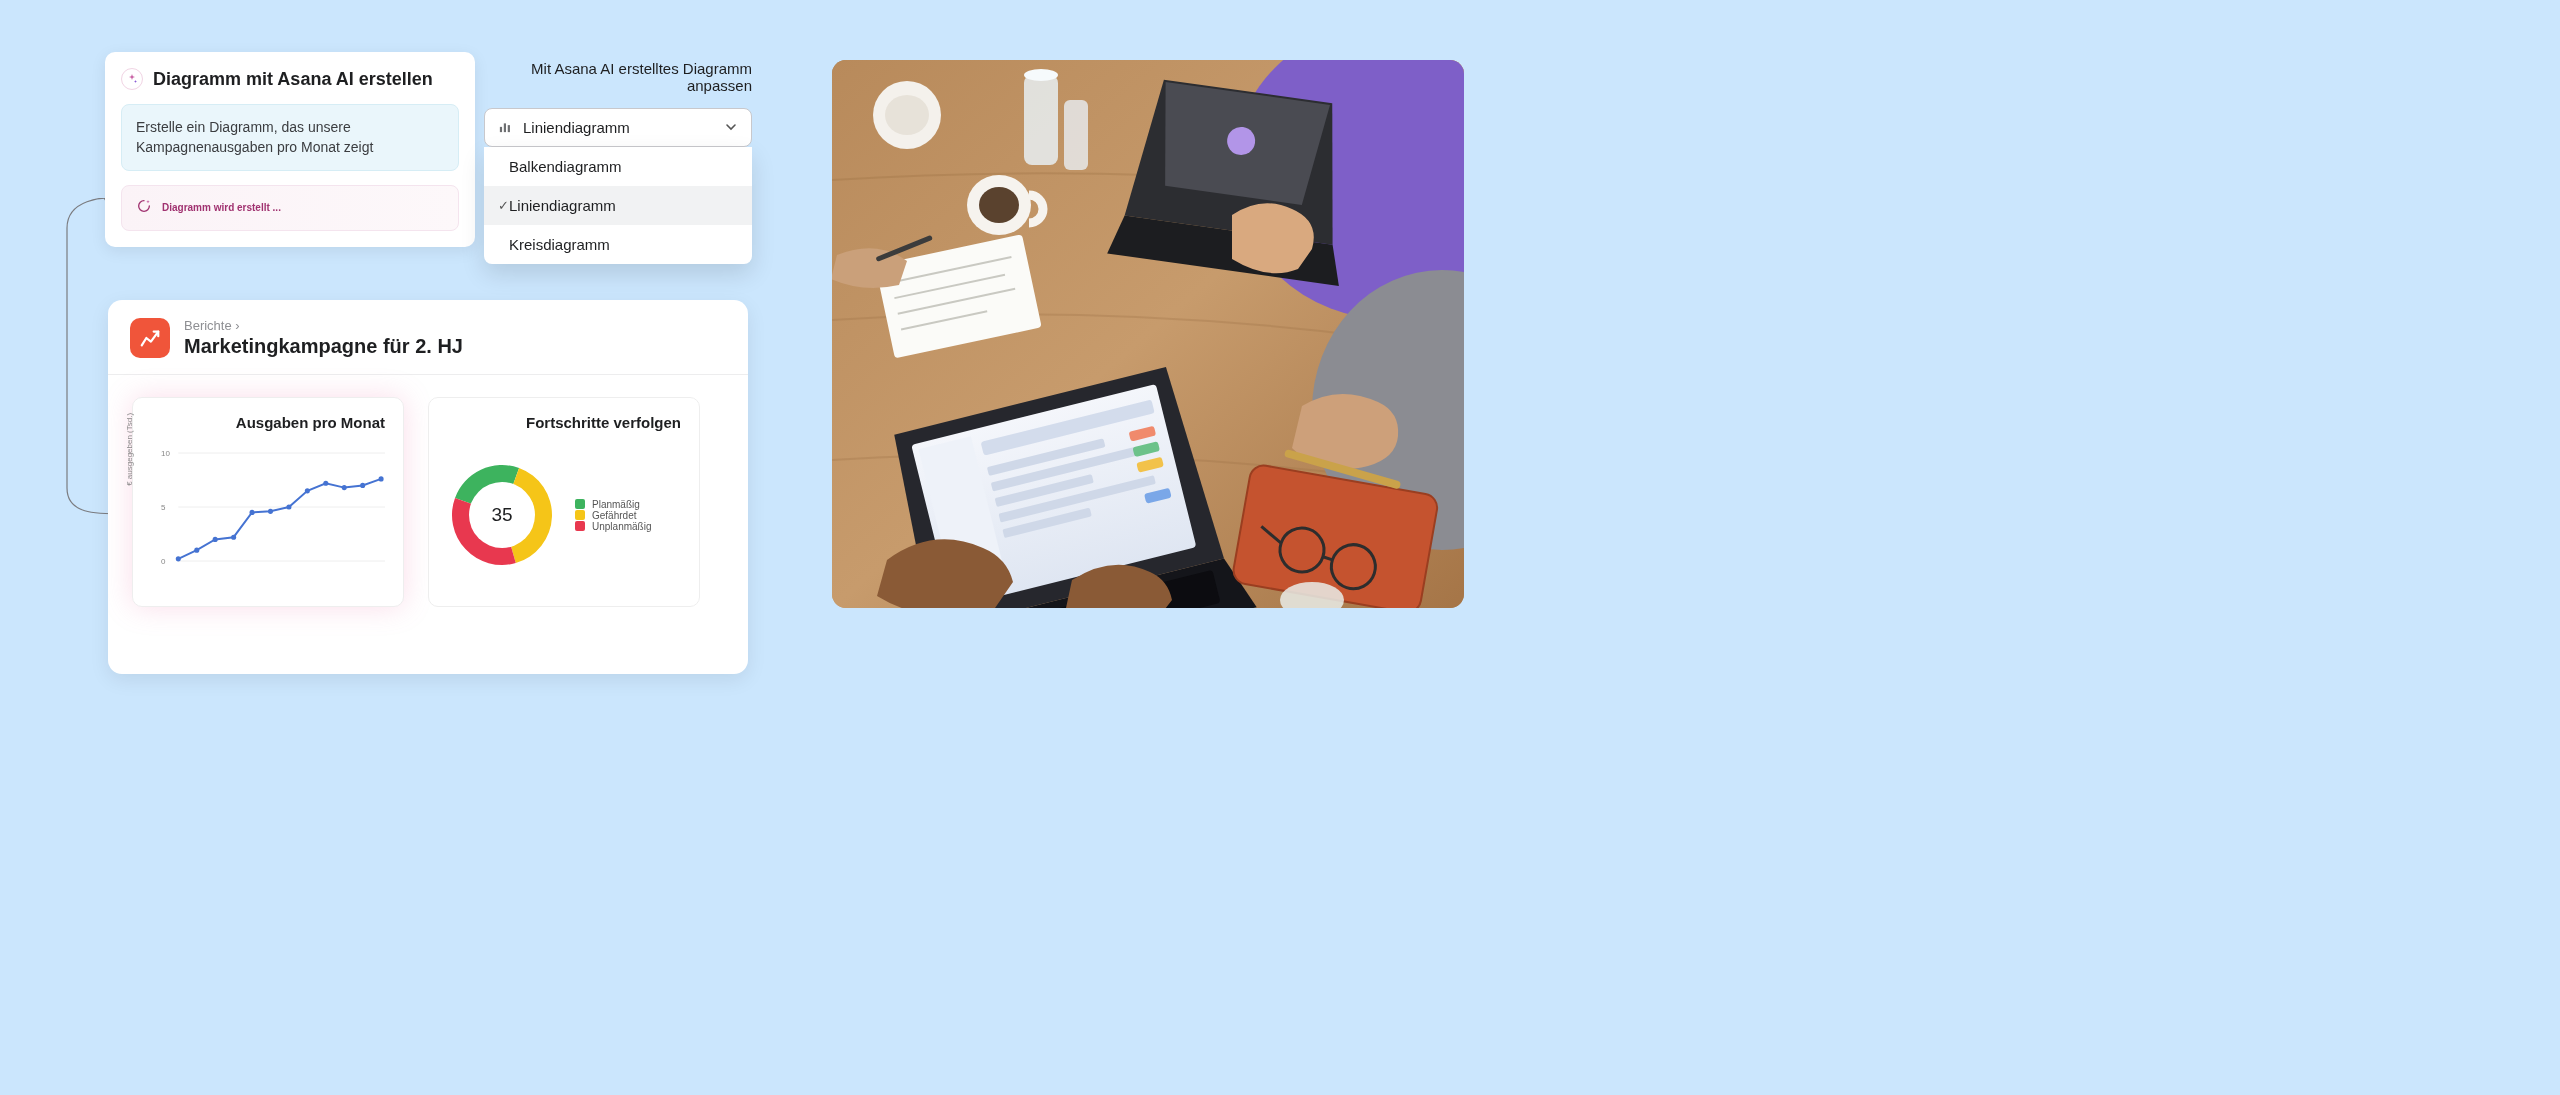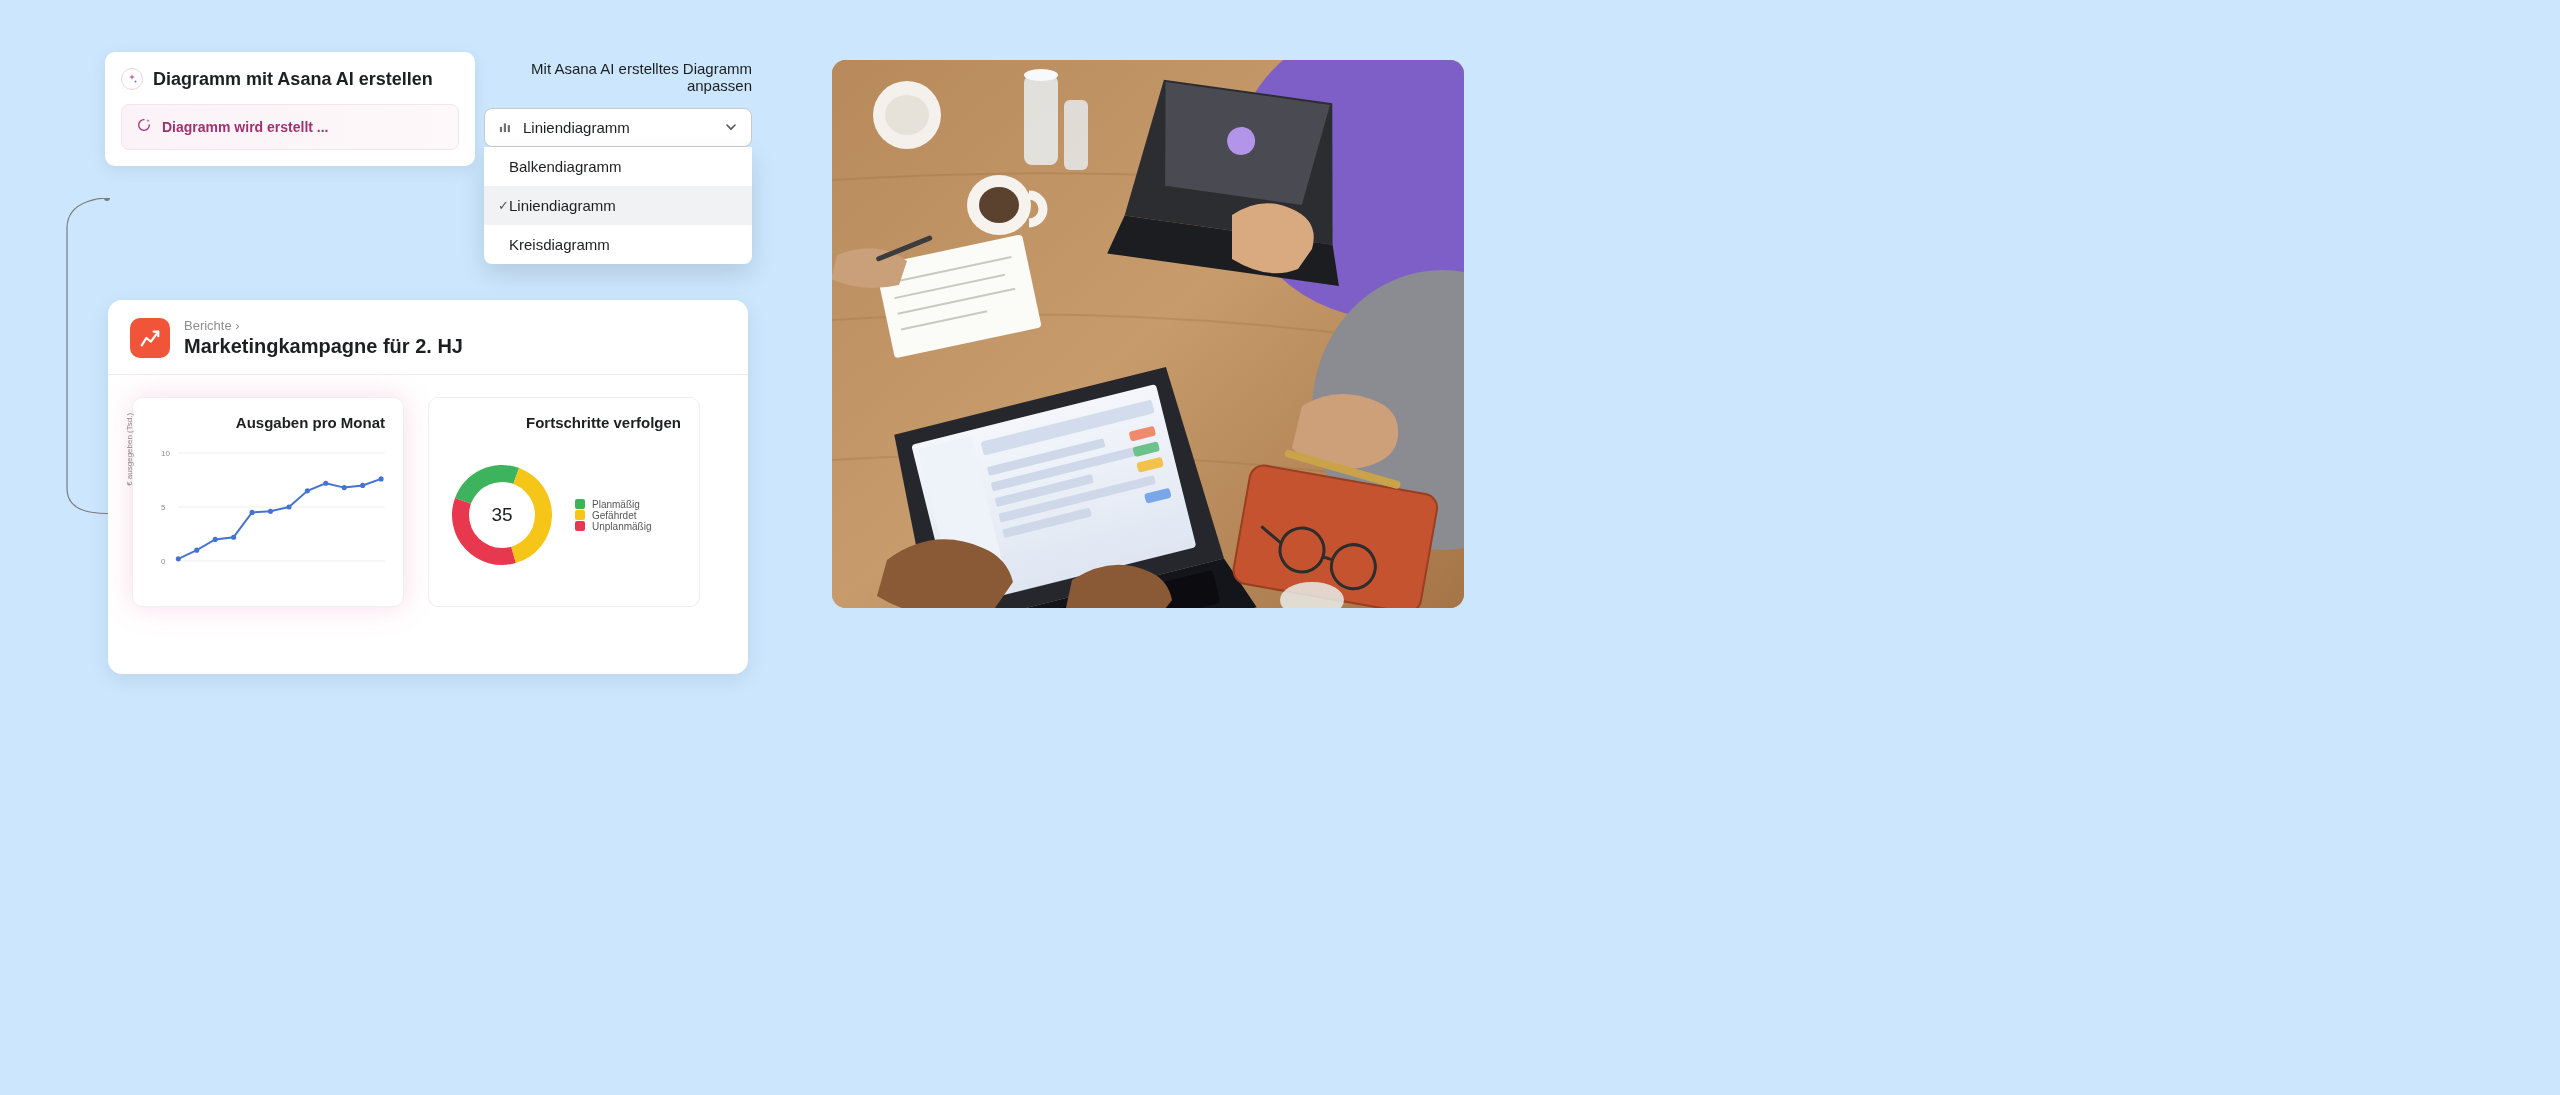"Erstelle ein Diagramm, das unsere" div.ai-prompt { html: none -> <div>Erstelle ein Diagramm, das unsere Kampagnenausgaben pro Monat zeigt</div> }
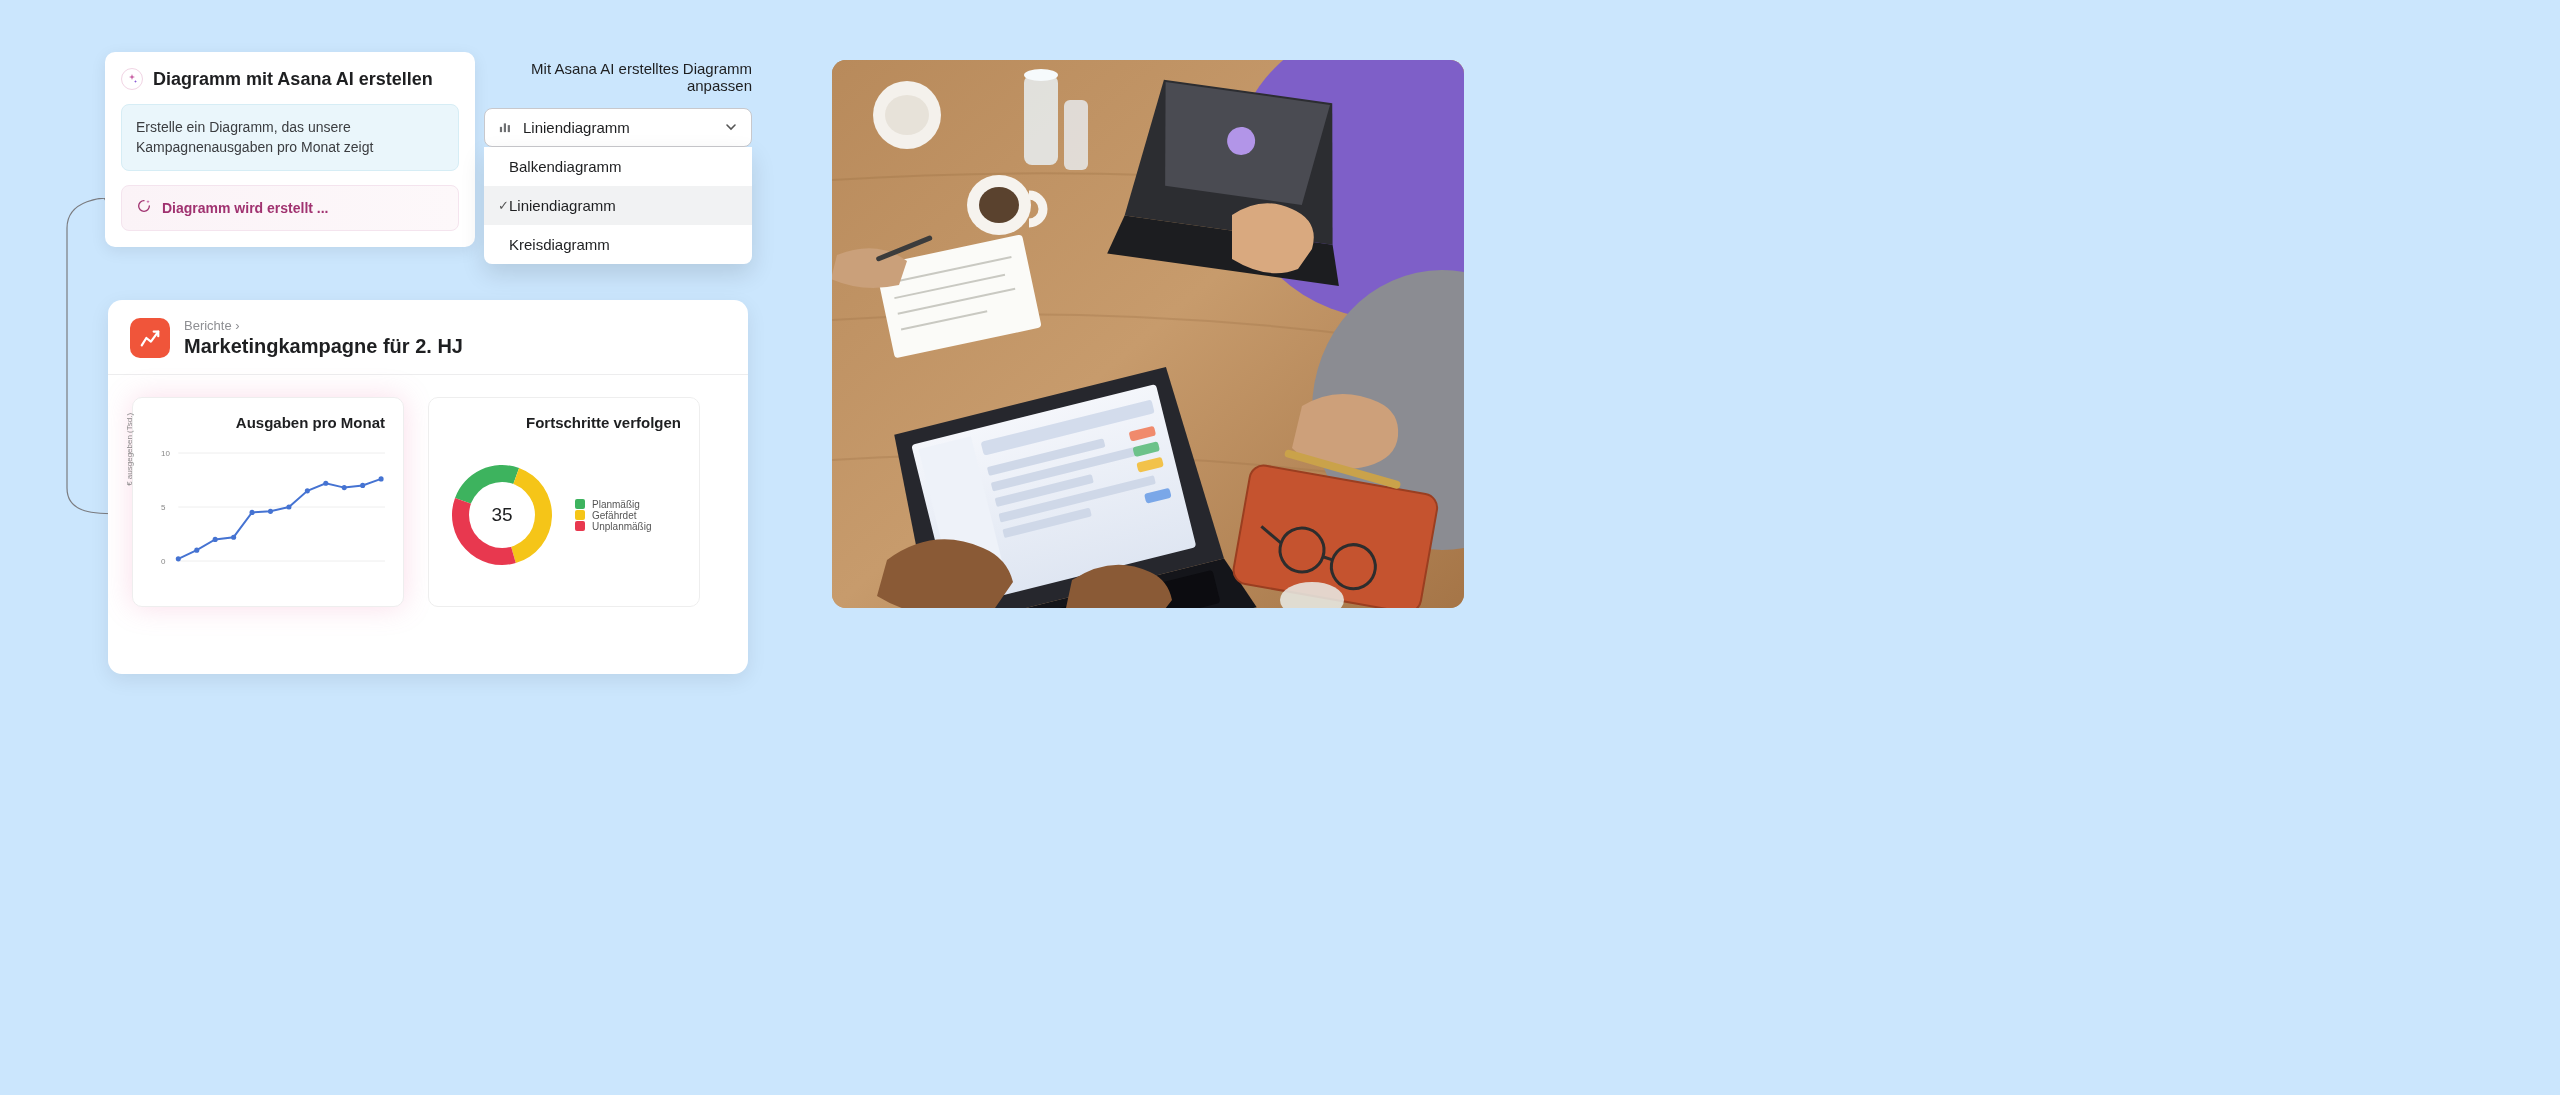"Diagramm wird erstellt ..." .ai-status-text { font-size: 14px -> 10px }
